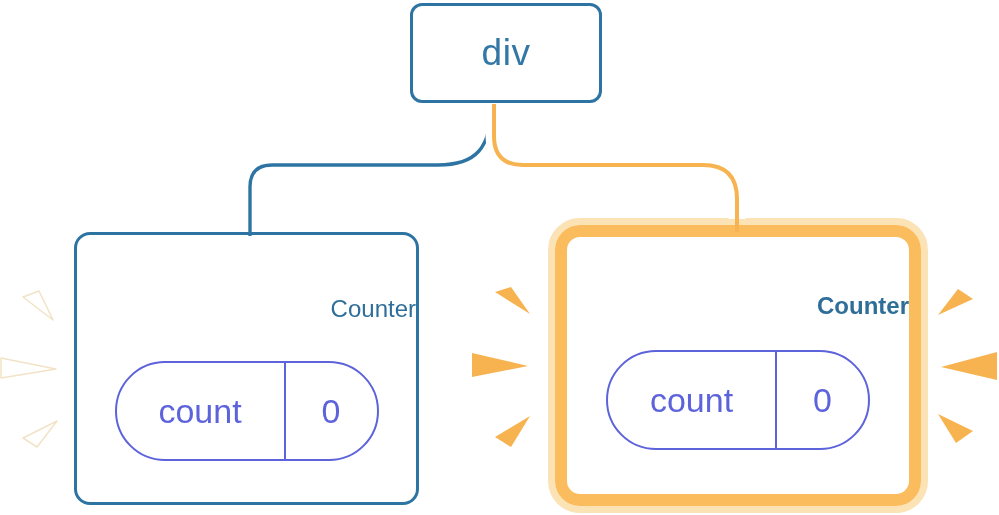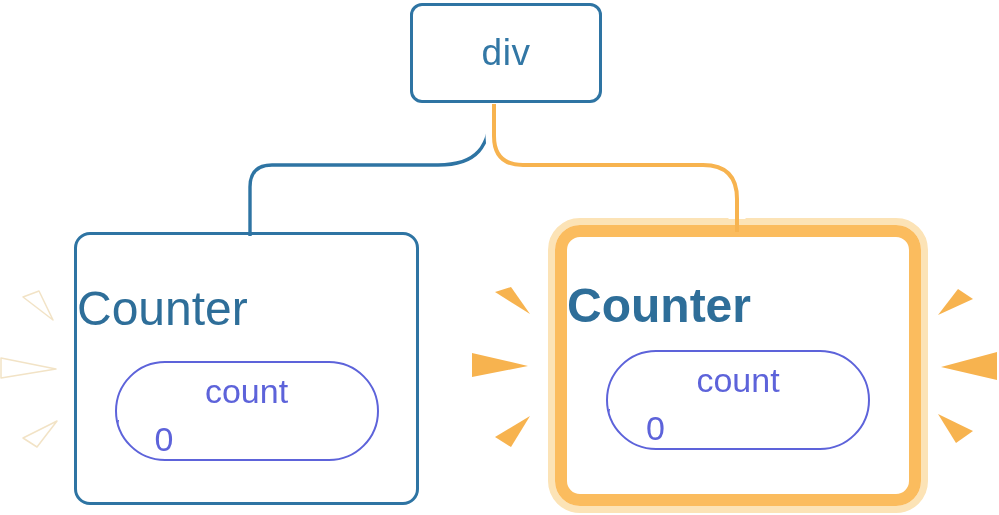"Counter" .card-title { font-size: 48px -> 24px; text-align: left -> right }
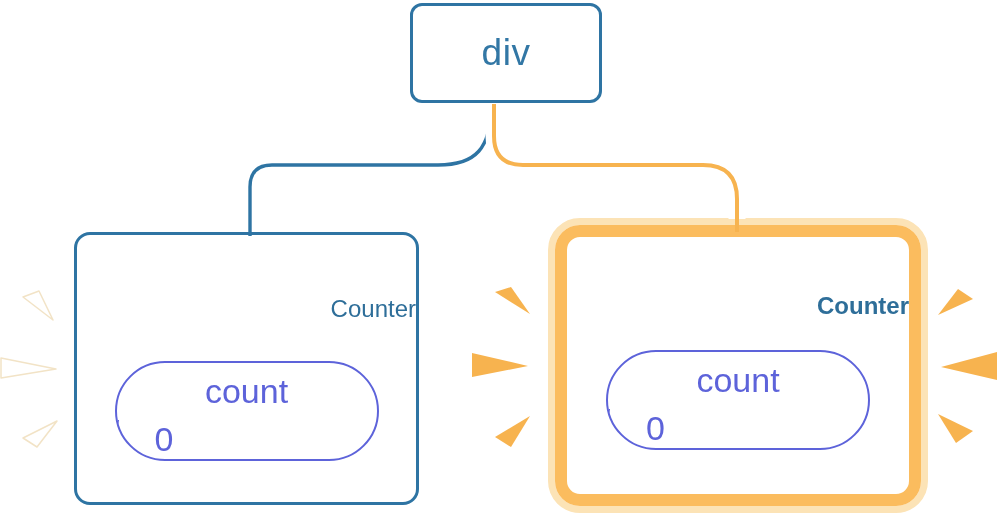"count" .pill { flex-direction: column -> none }
